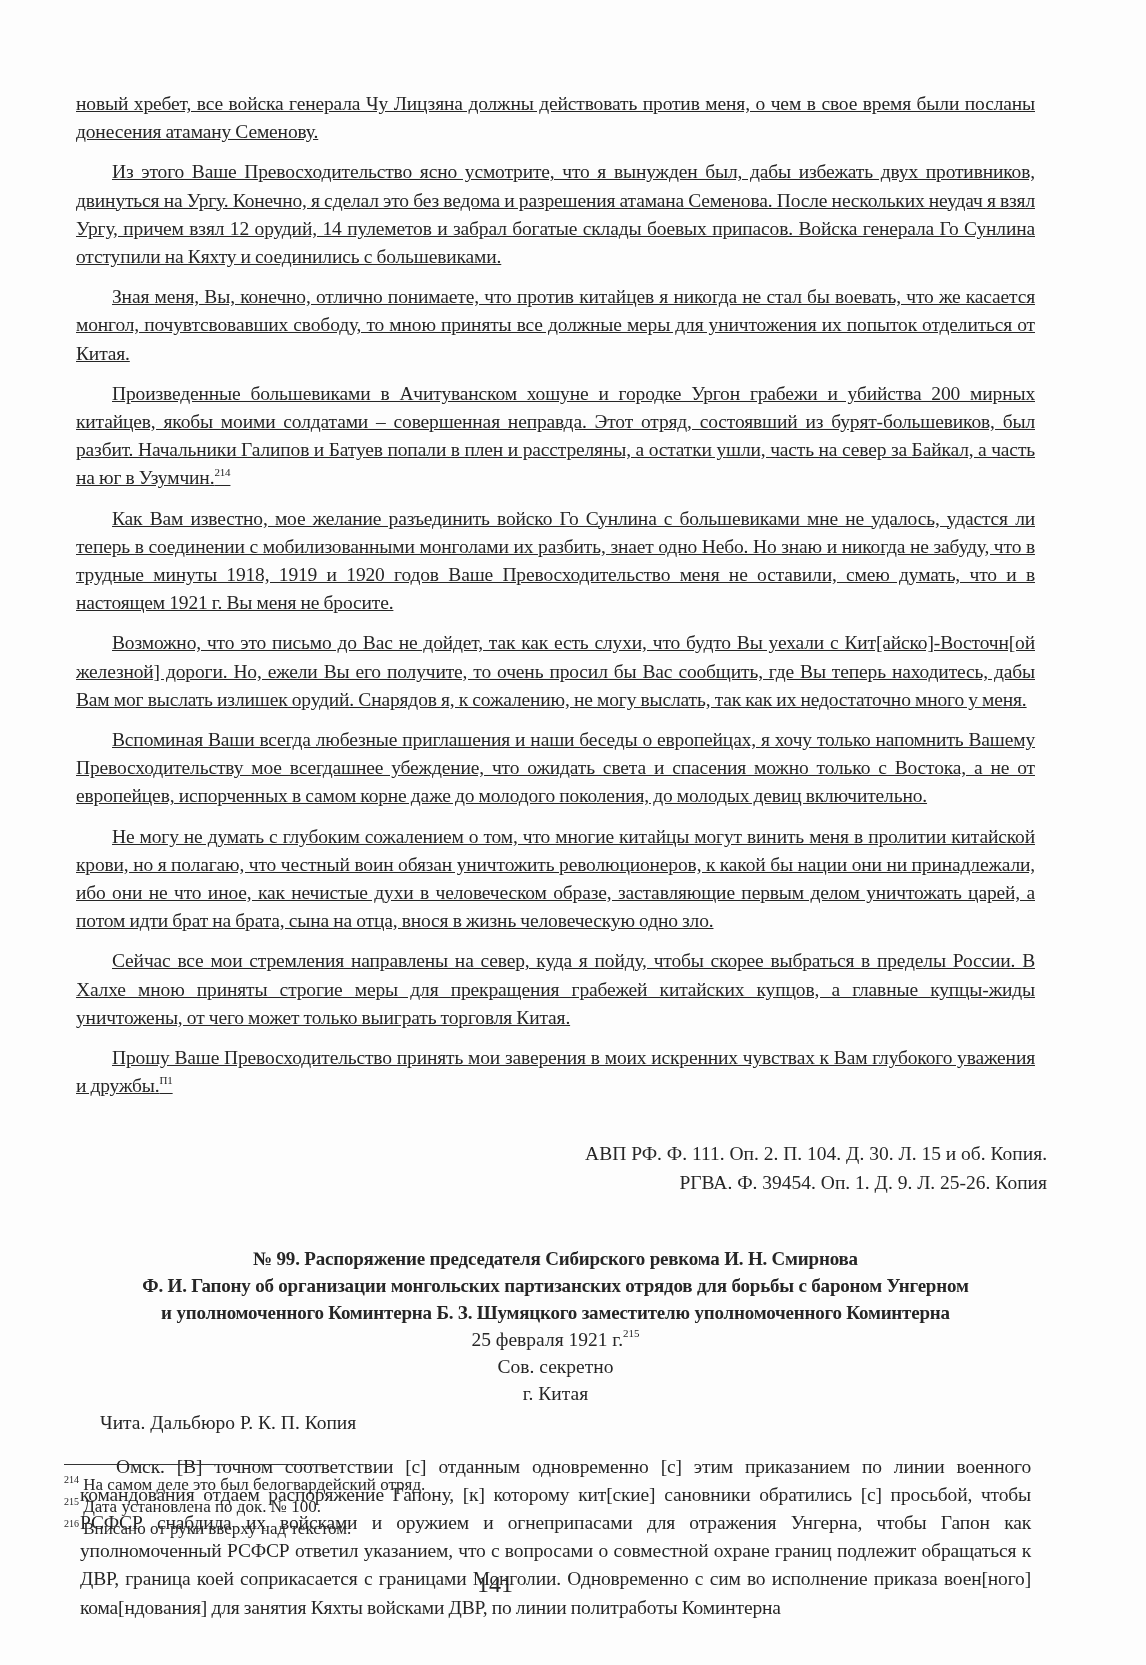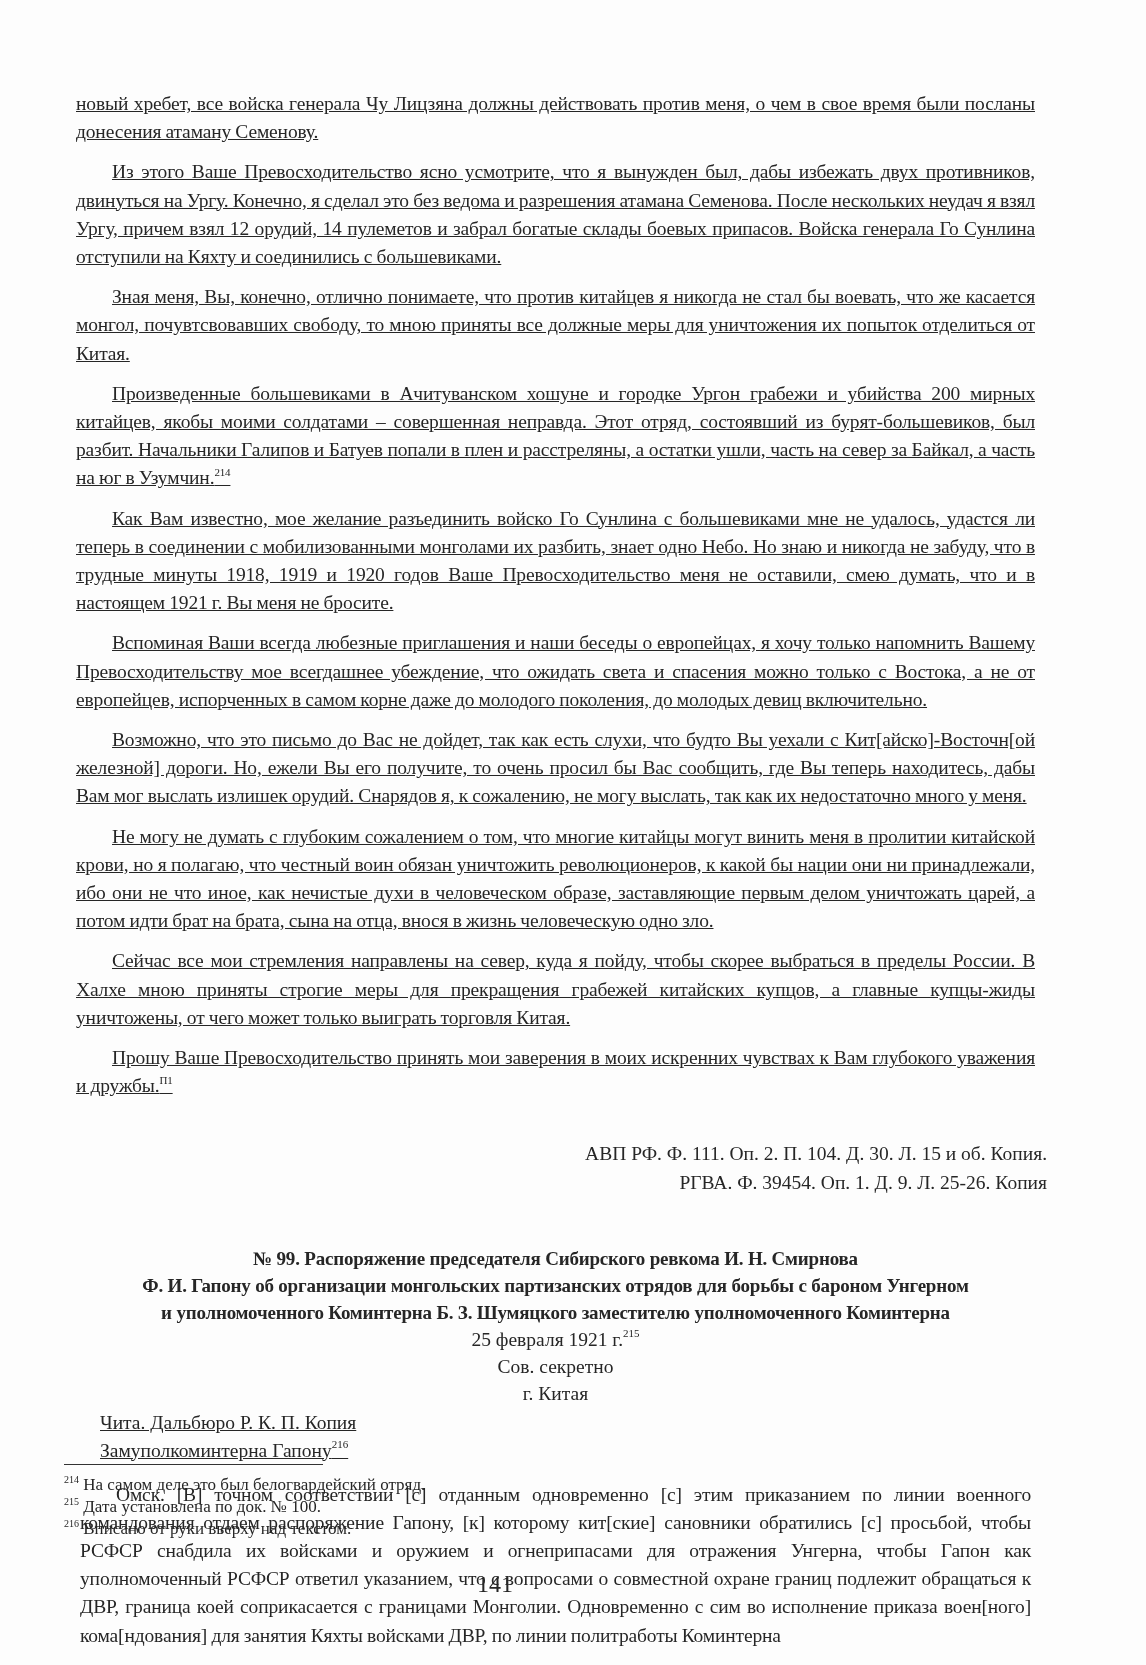"Вспоминая Ваши всегда любезные" p { order: before "Возможно, что это письмо до" -> after "Возможно, что это письмо до" }
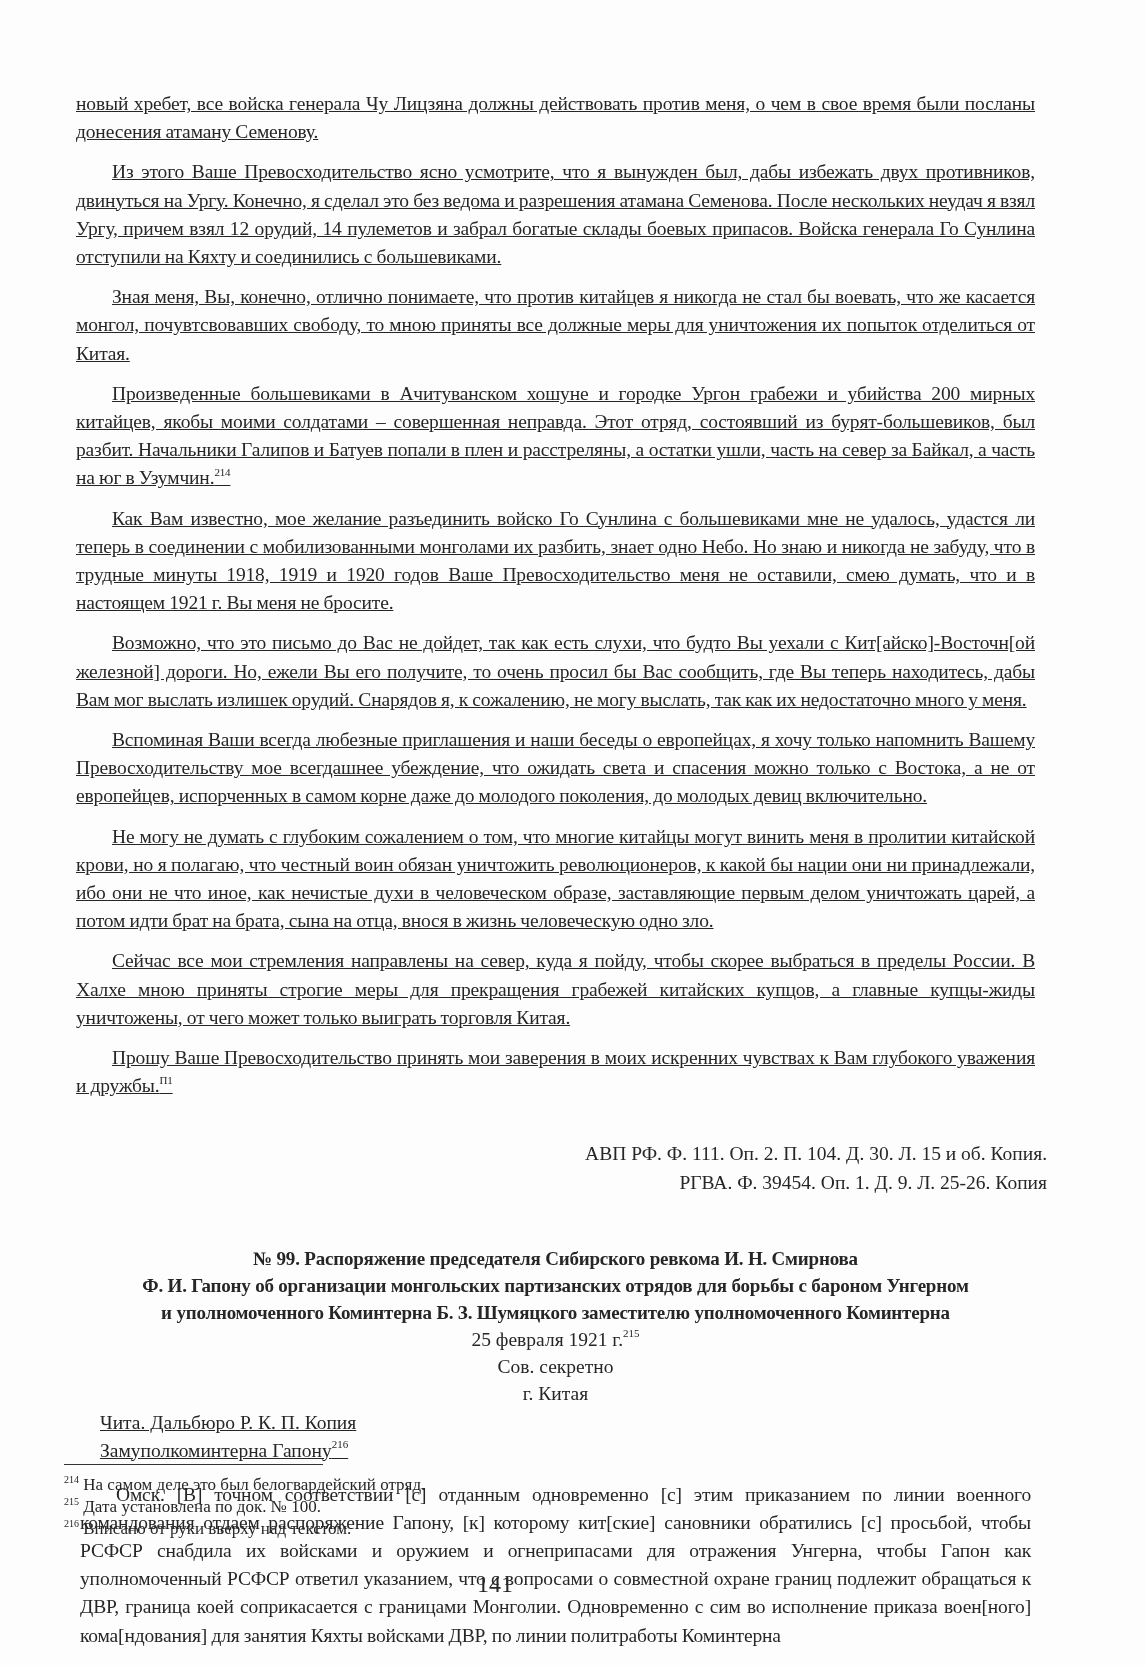"Чита. Дальбюро Р. К. П." .address p { text-decoration: underline -> none }
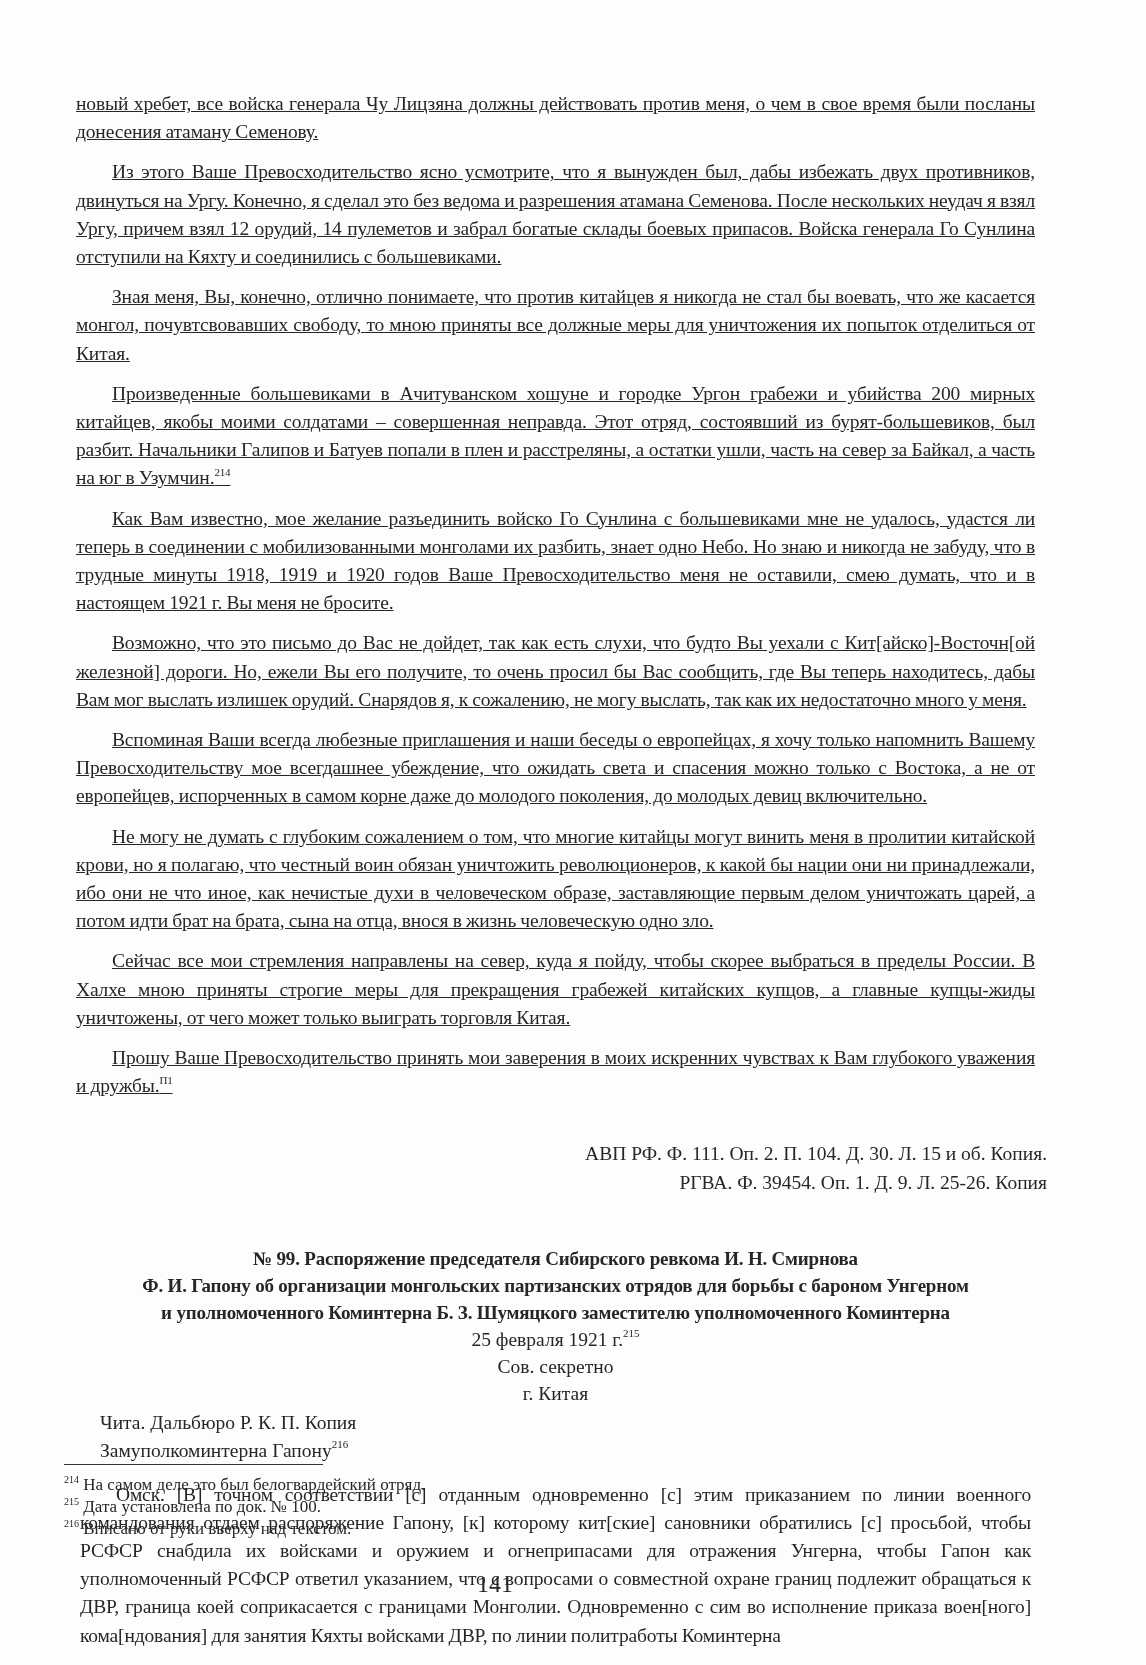"Замуполкоминтерна Гапону216" p { html: <p><span>Замуполкоминтерна Гапону</span><sup>216</sup></p> -> none }
